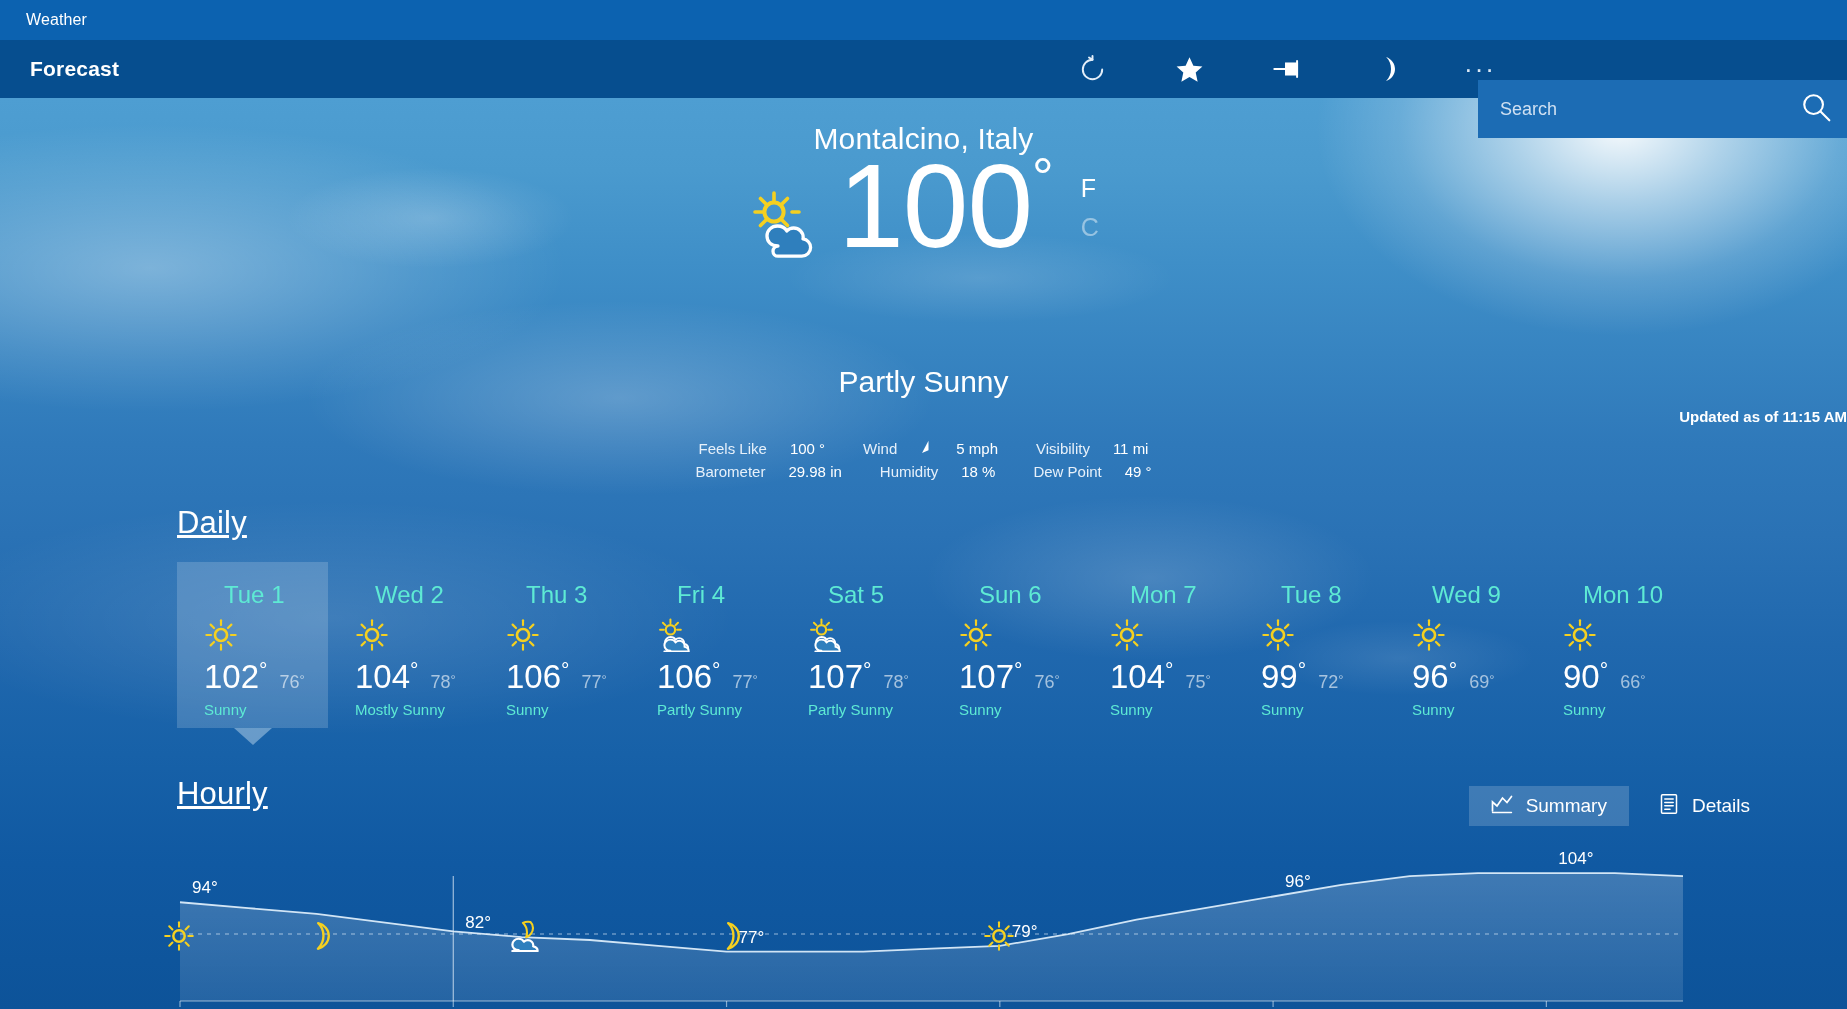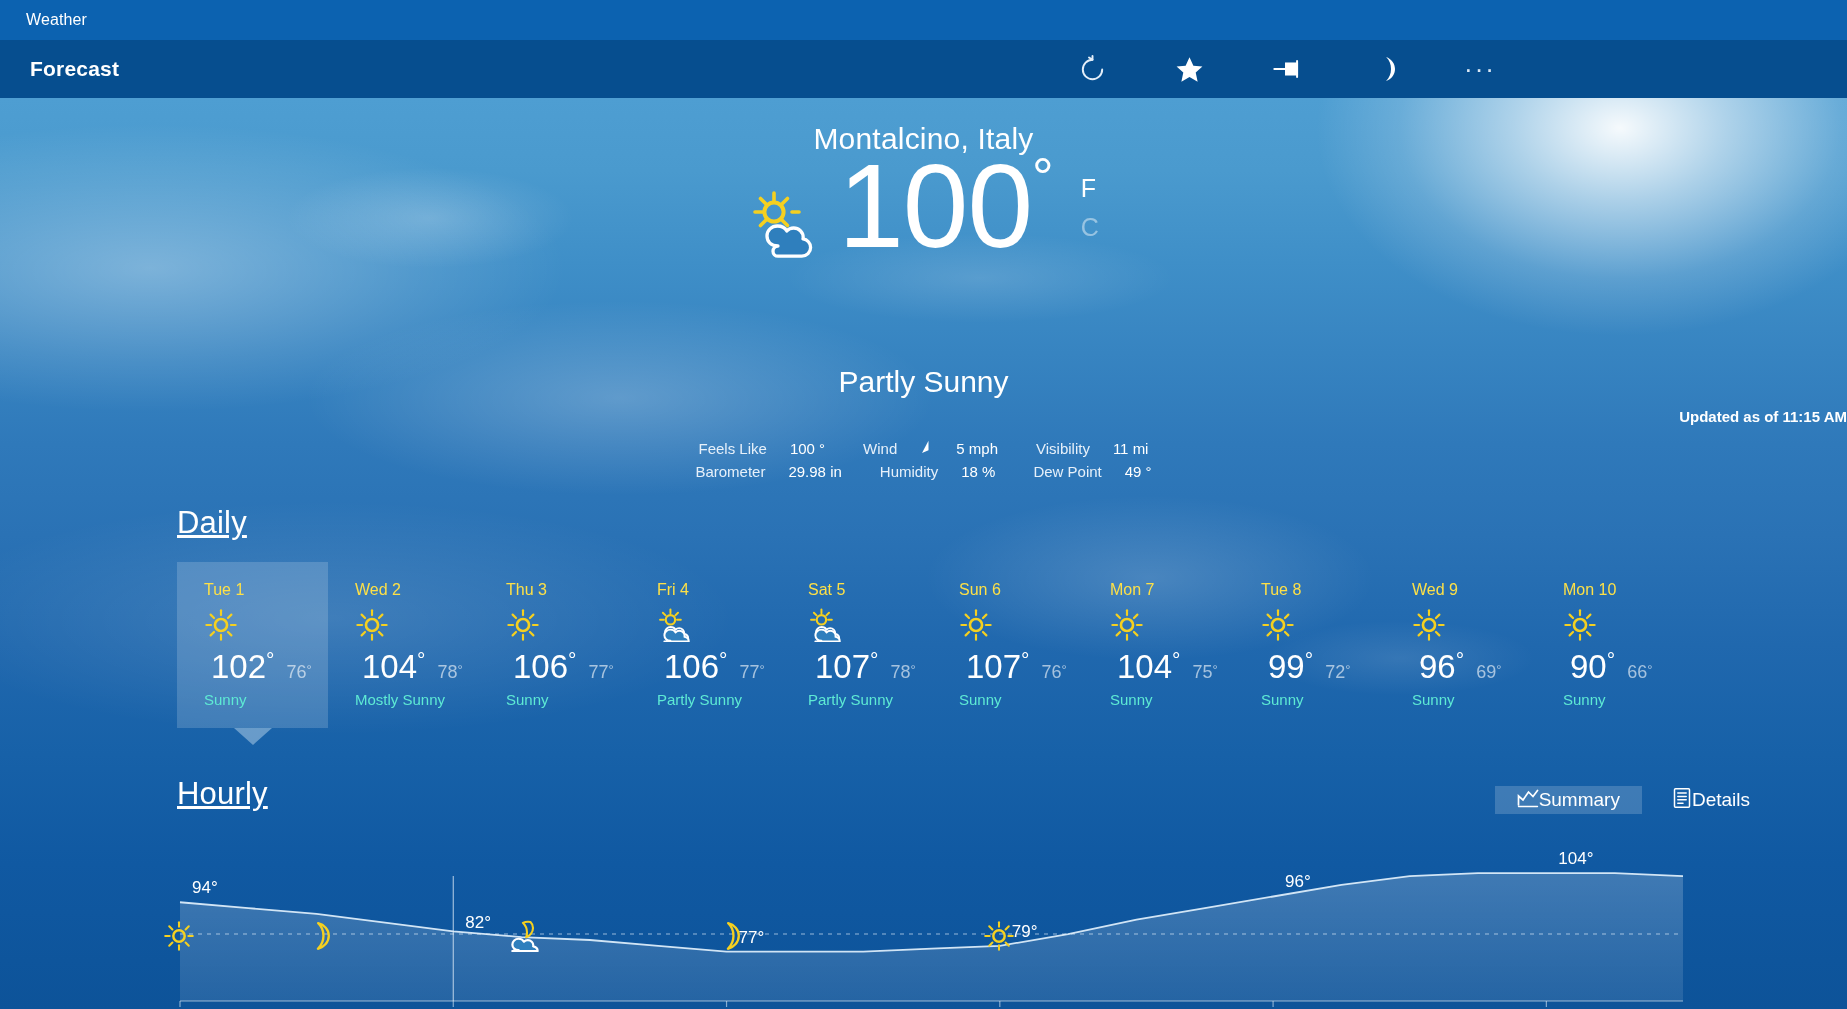"Search" div.searchbox { html: none -> <div> <span>Search</span> <span> <svg> <circle></circle> <path></path> </svg> </span> </div> }
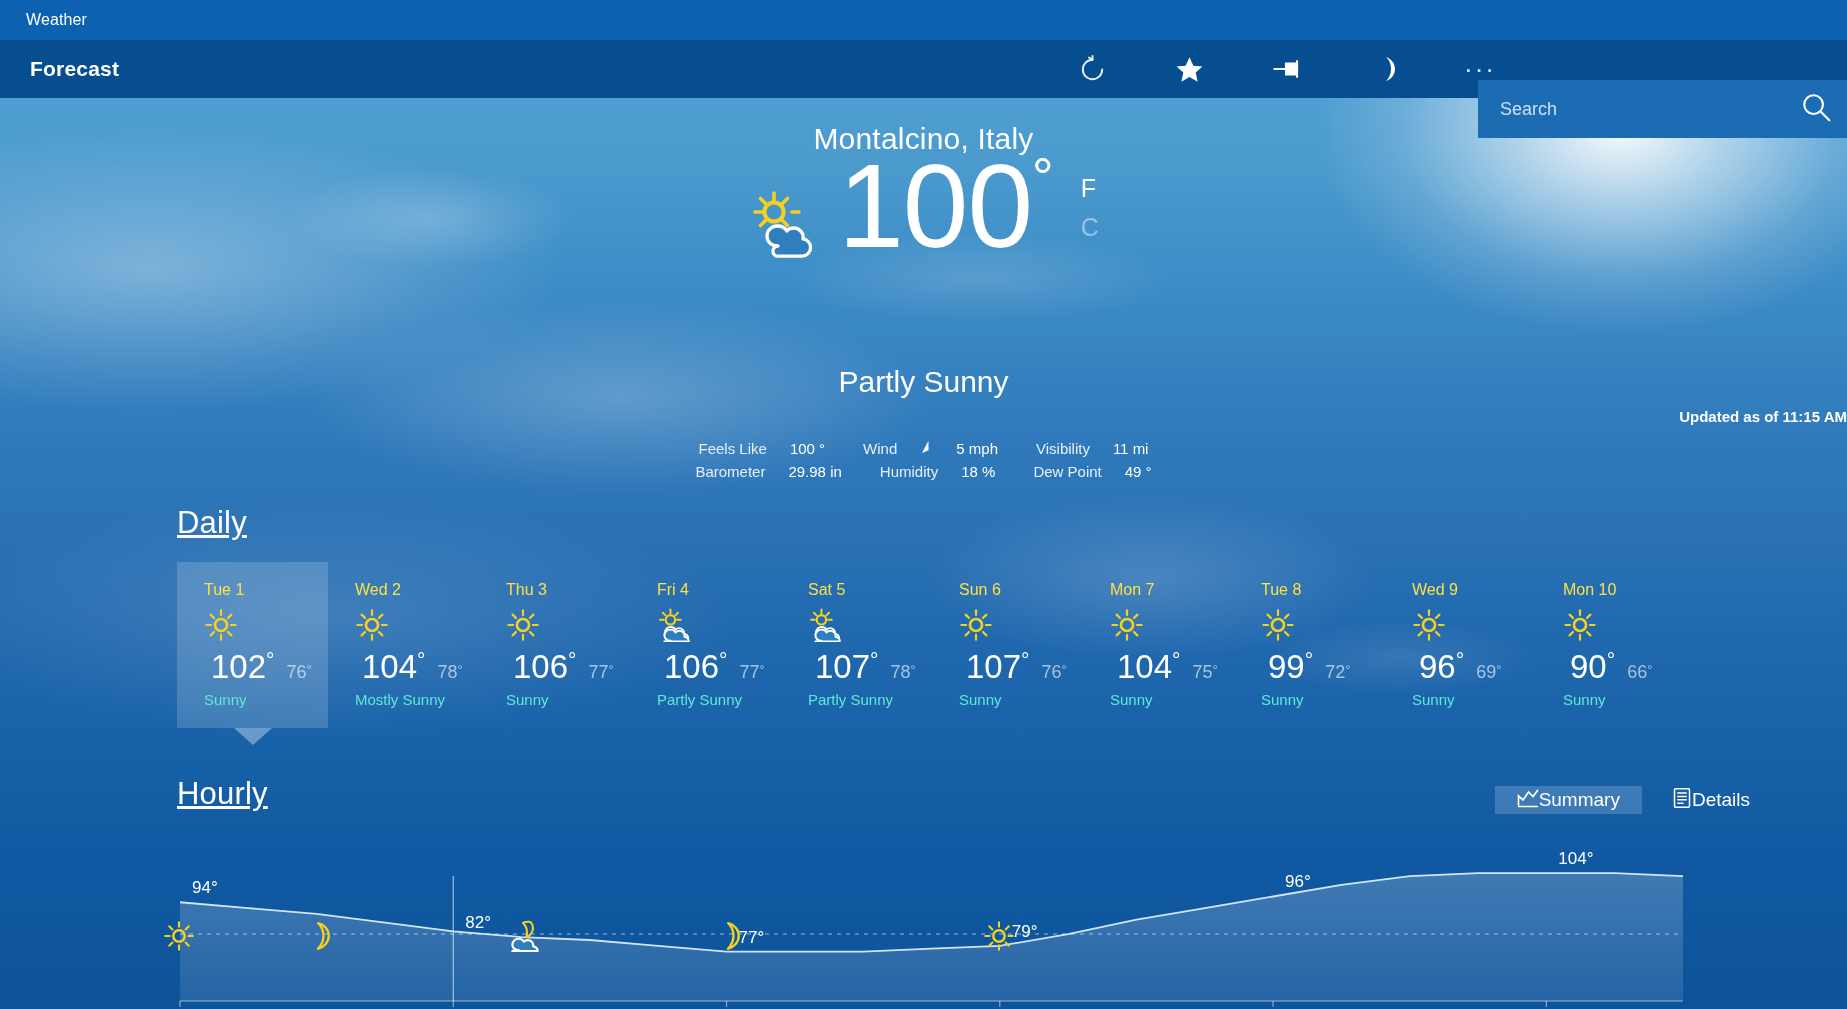"Tue 1" .day-name { color: #fde047 -> #5eead4; font-size: 16px -> 24px; margin-left: none -> 20px }
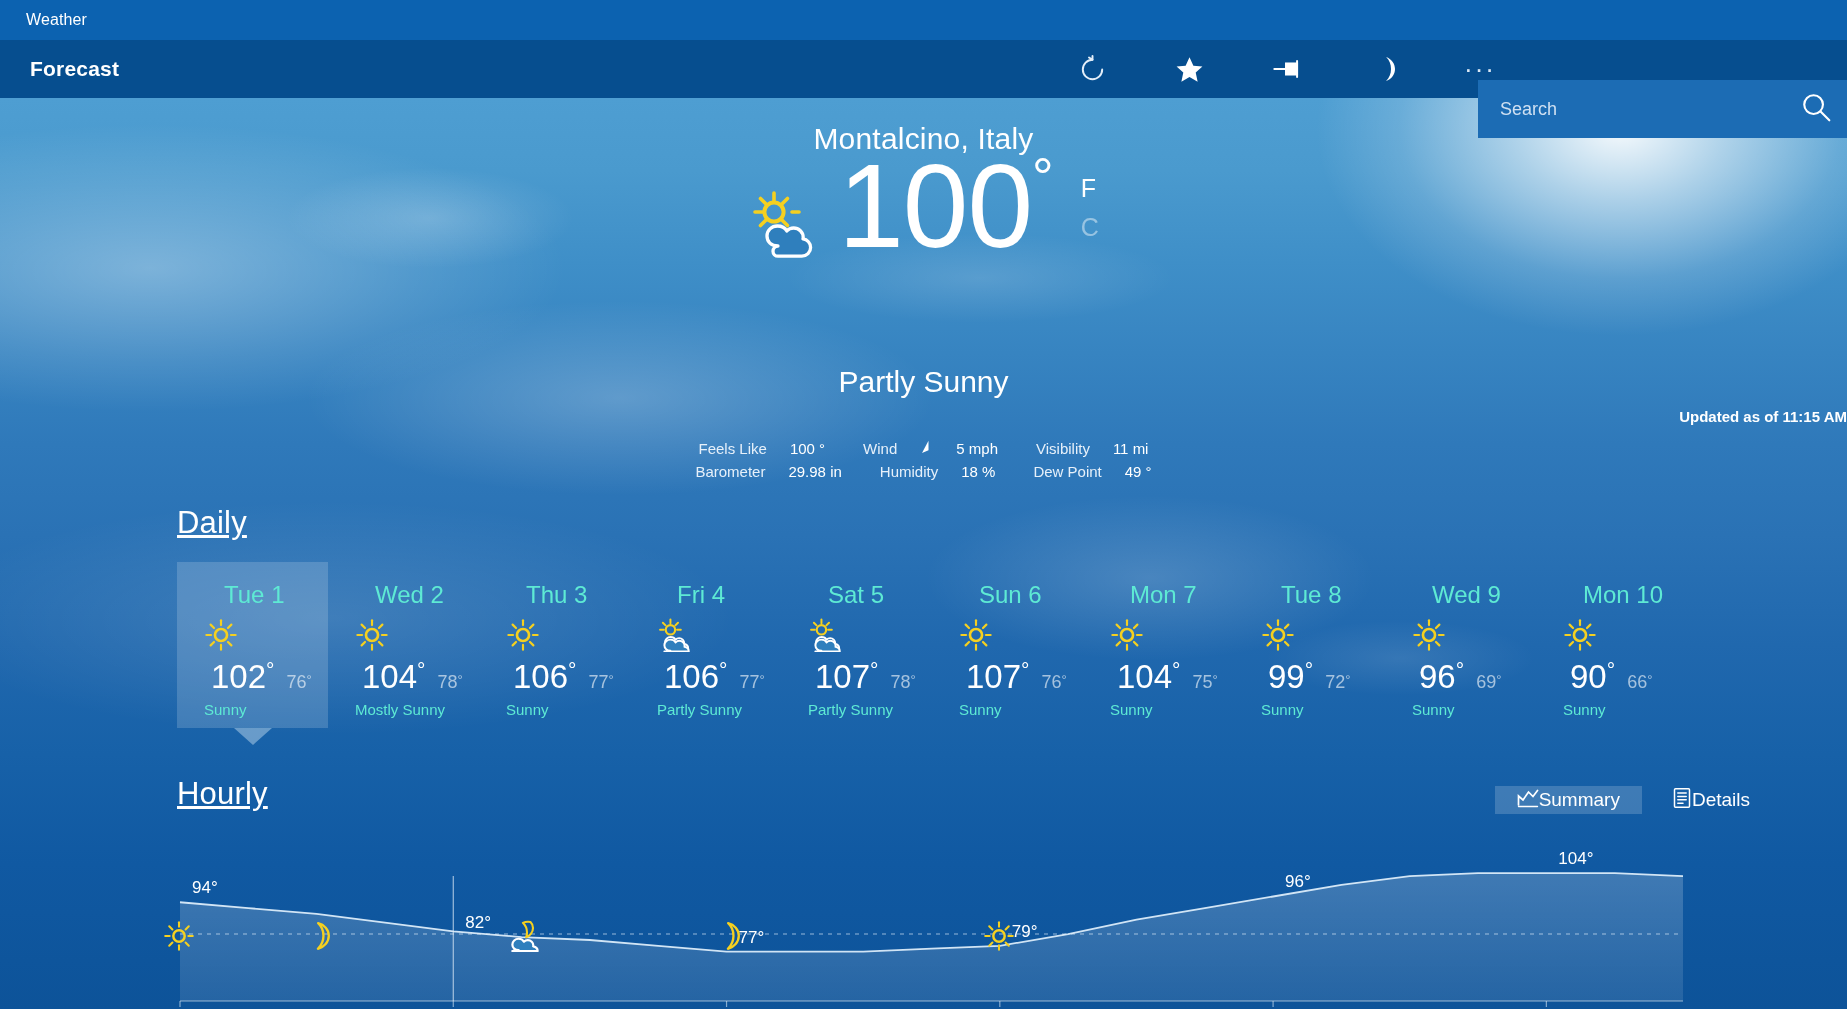"102°" .day-temps { margin-left: 7px -> none }
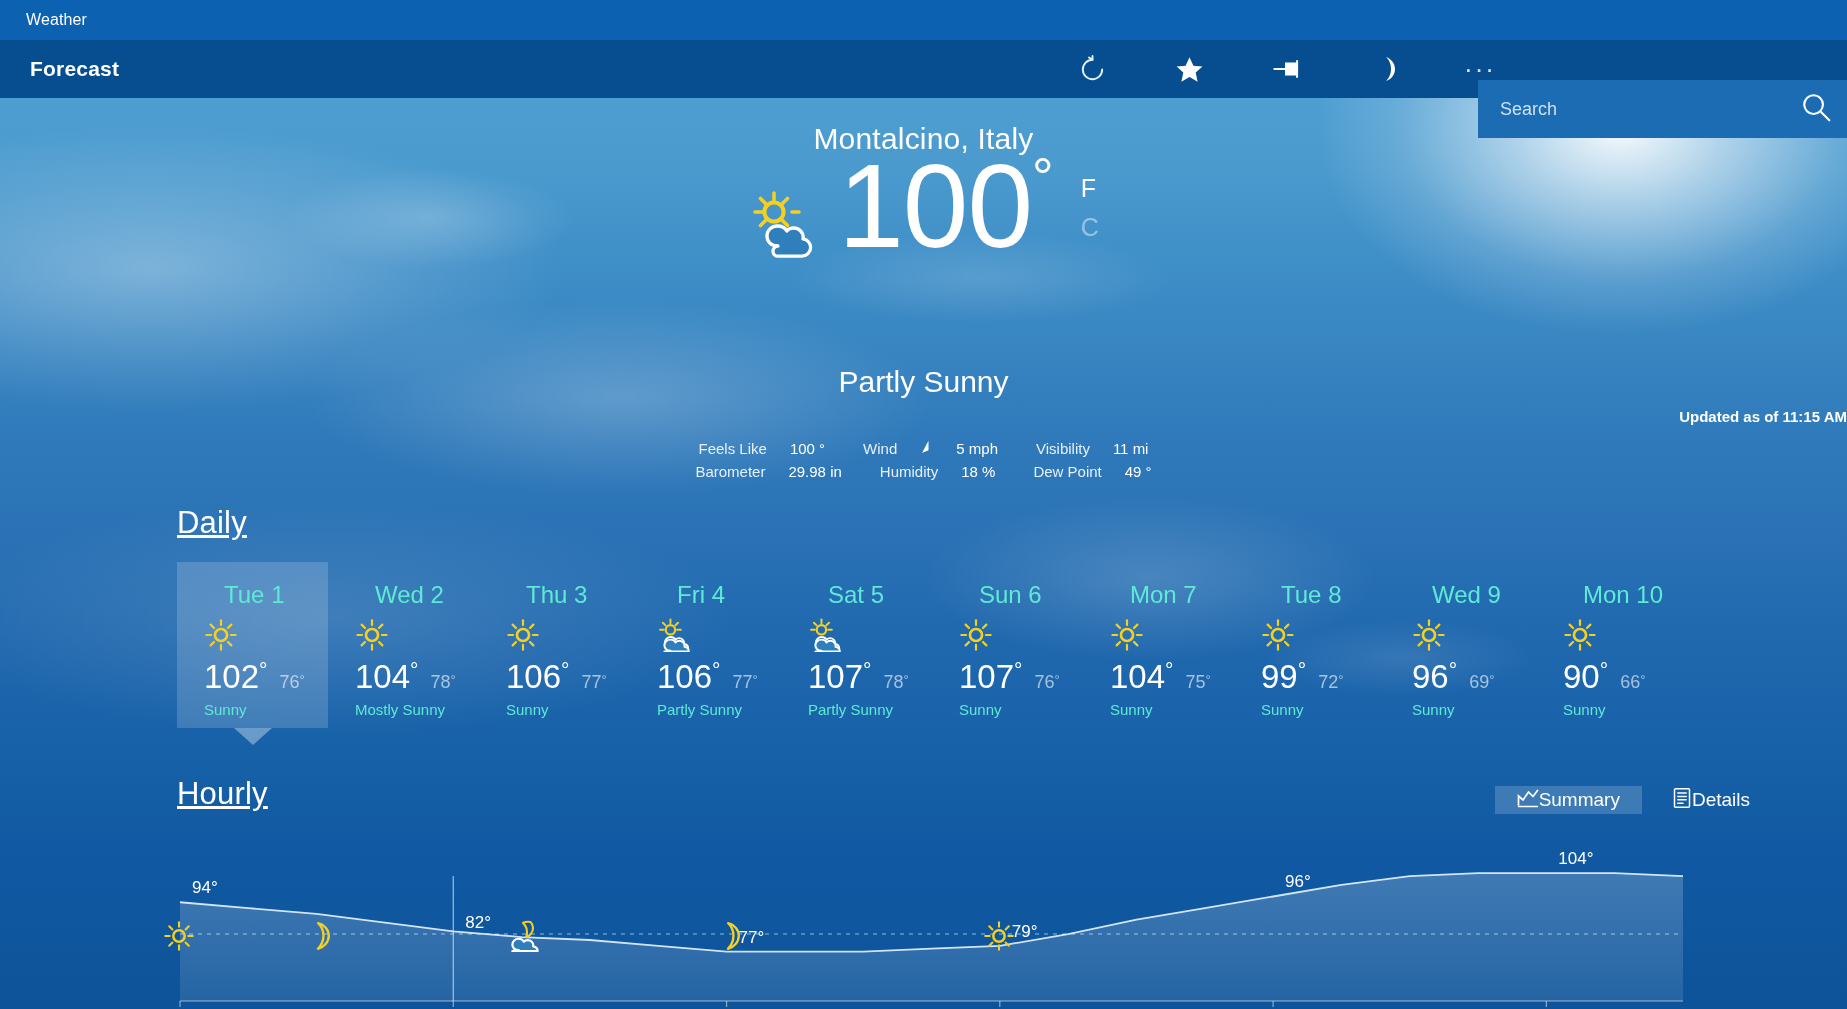"Summary" .view-btn { gap: none -> 13px; height: 28px -> 40px }
